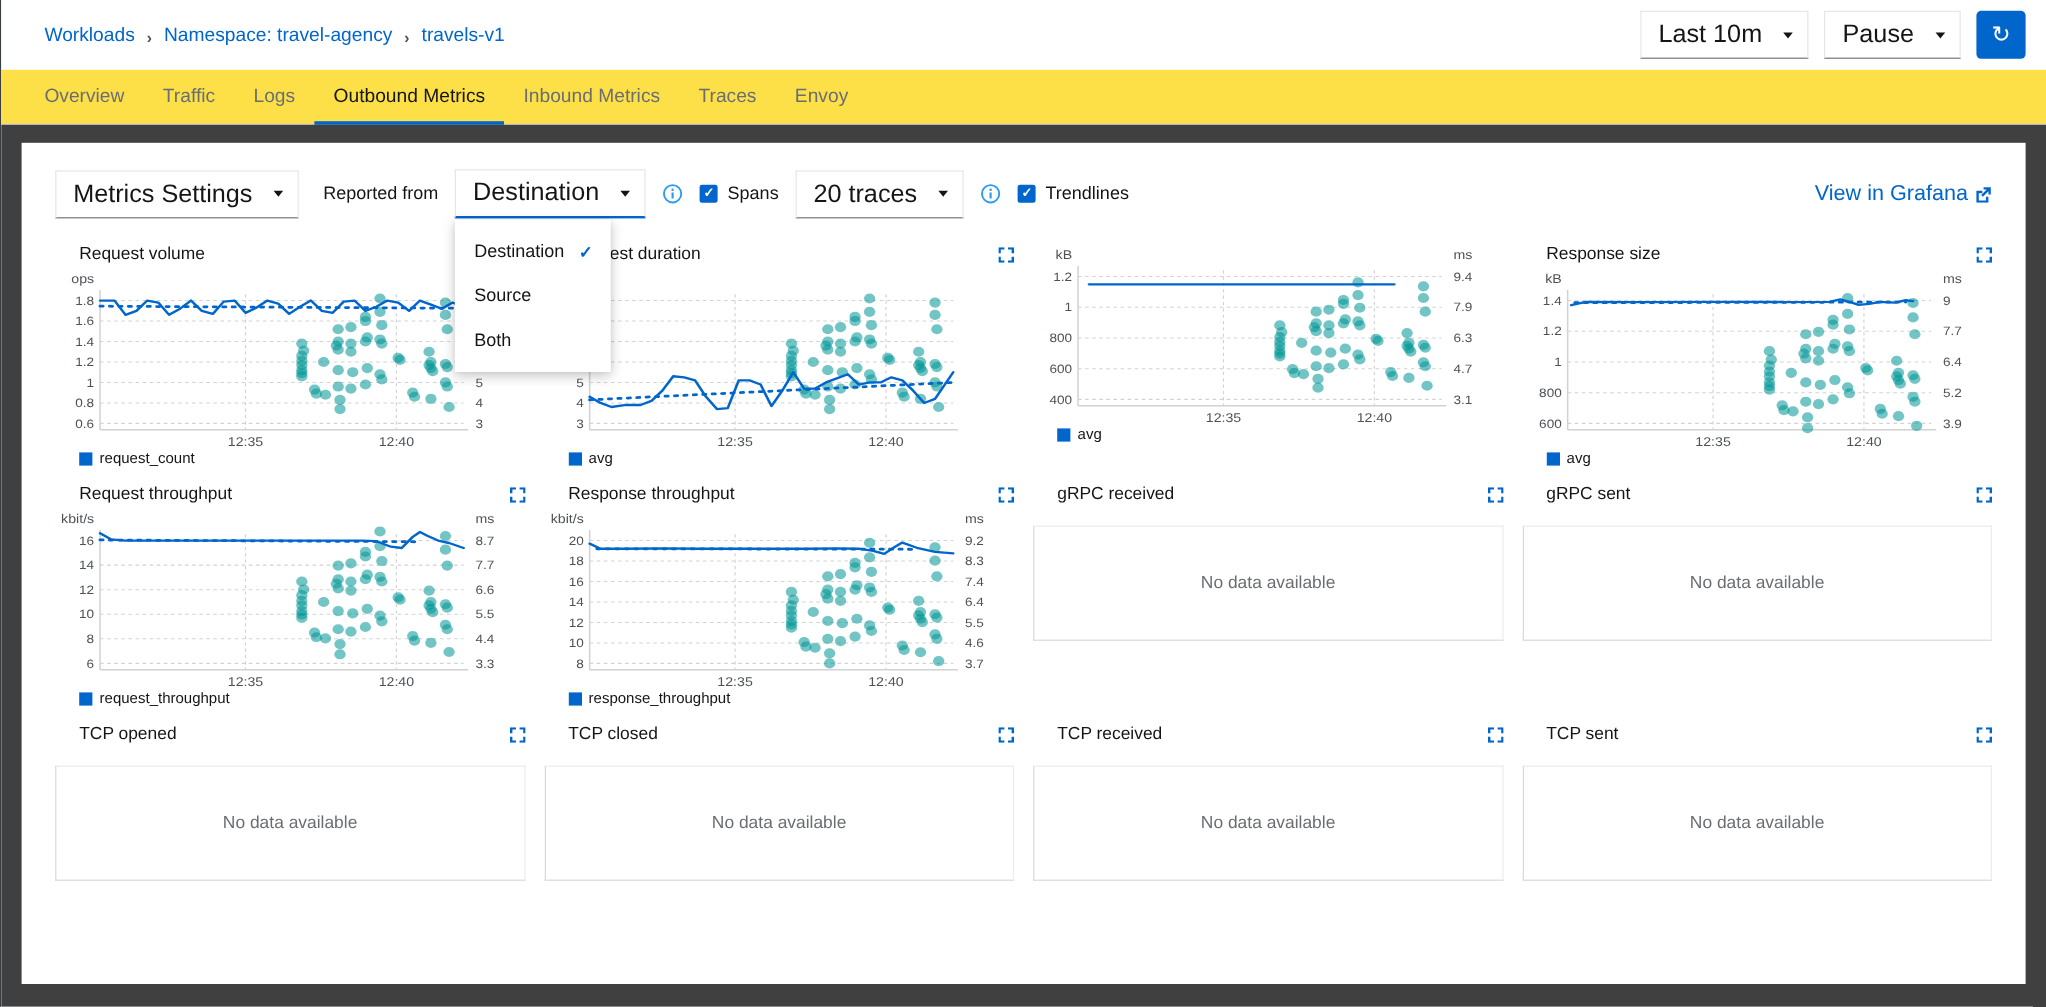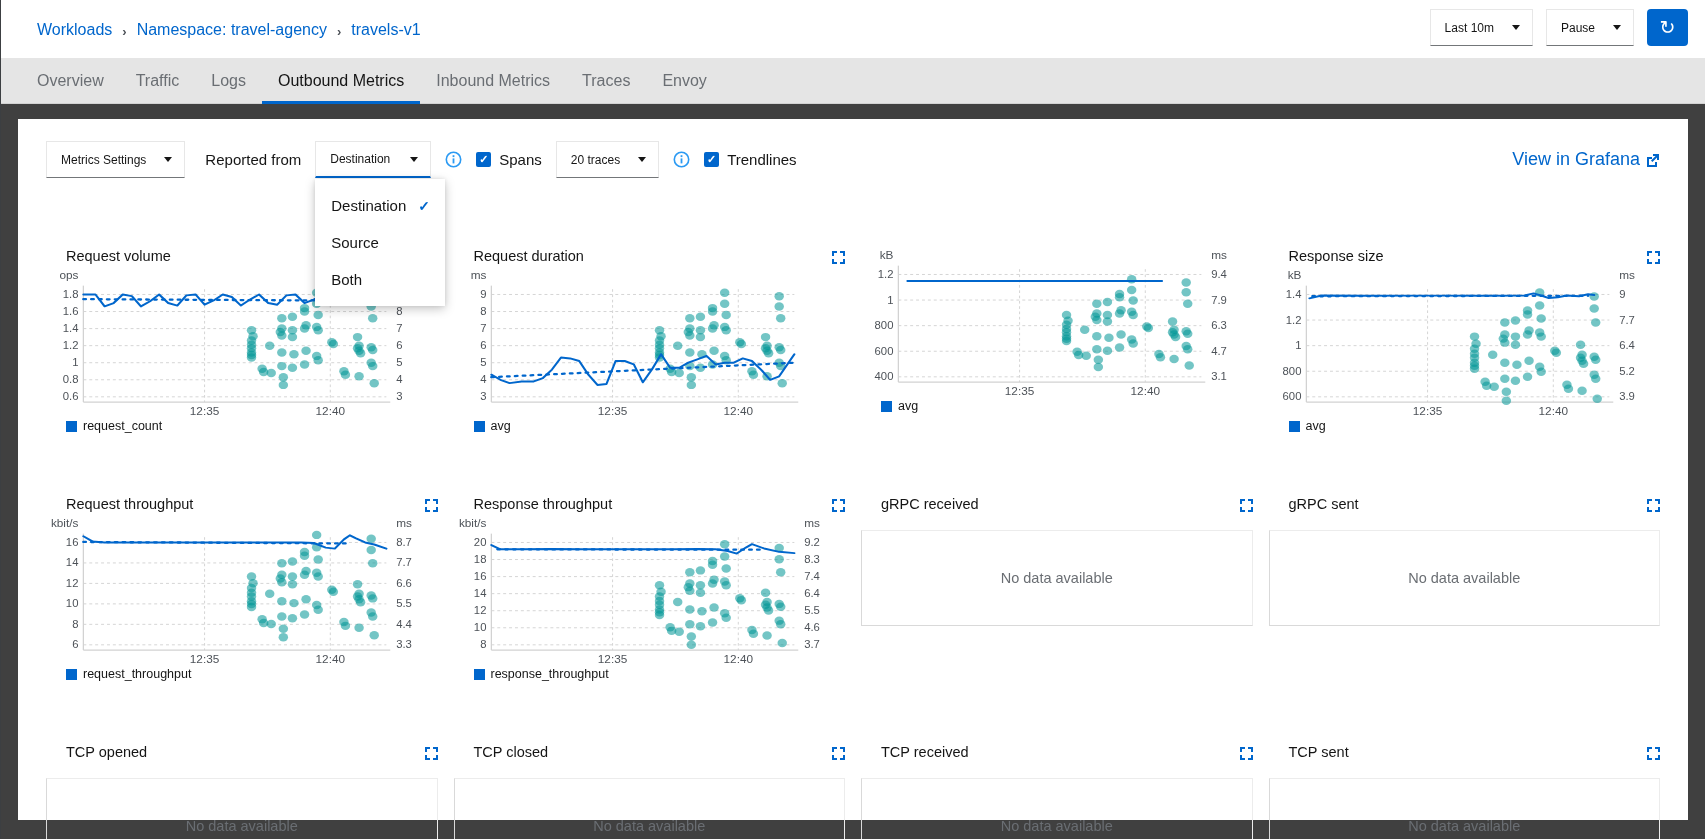"Last 10m" .pf-toggle { font-size: 12px -> 21px }
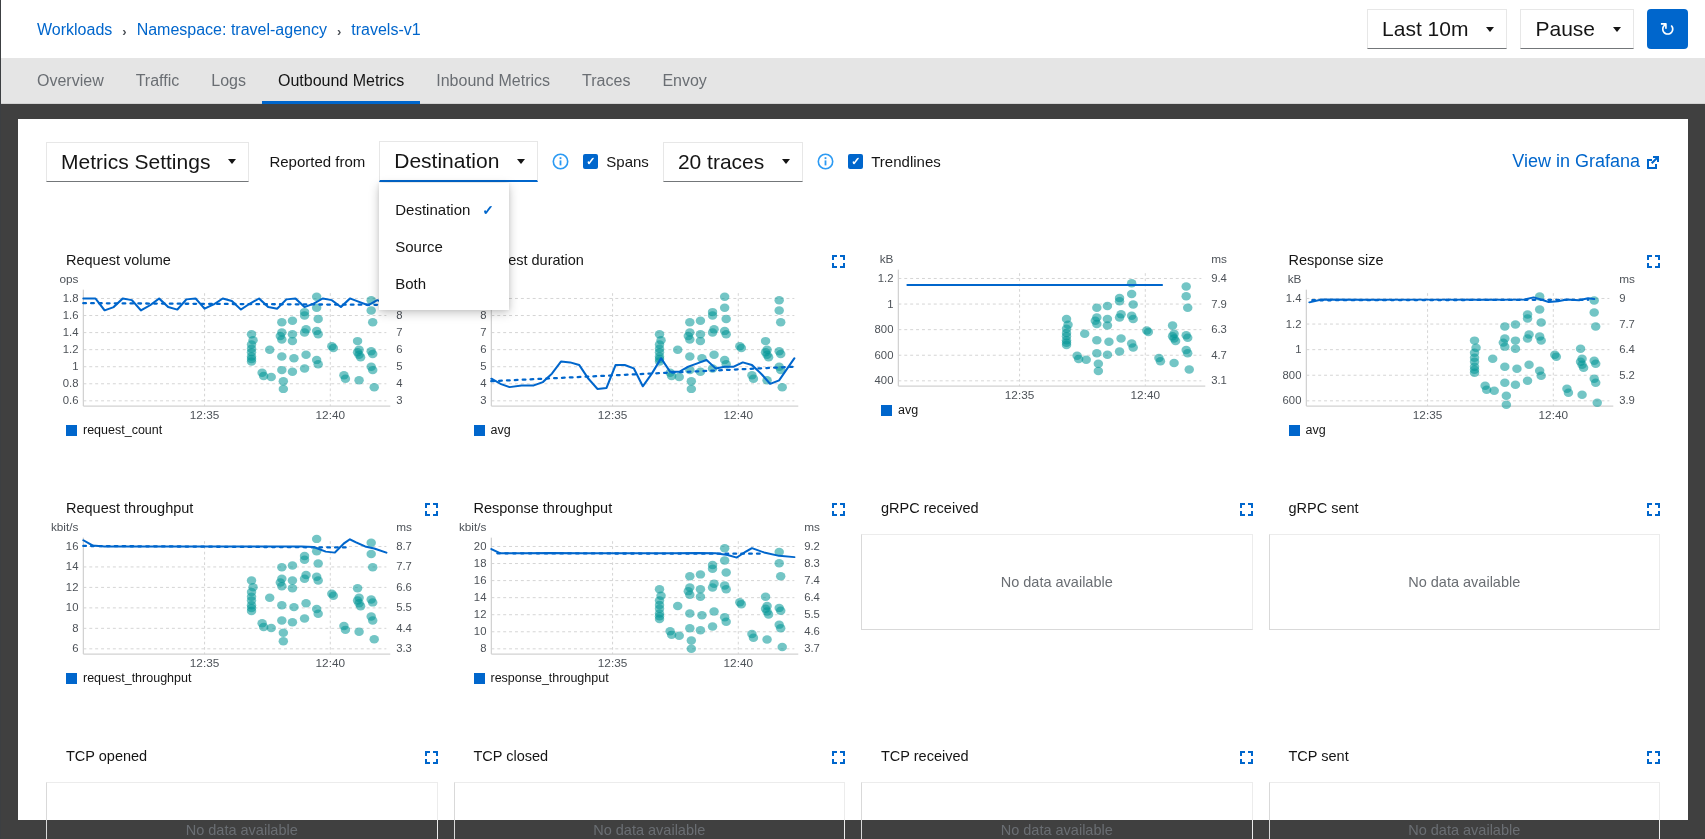"Overview" .tabs { background: #e5e5e5 -> #fde047 }
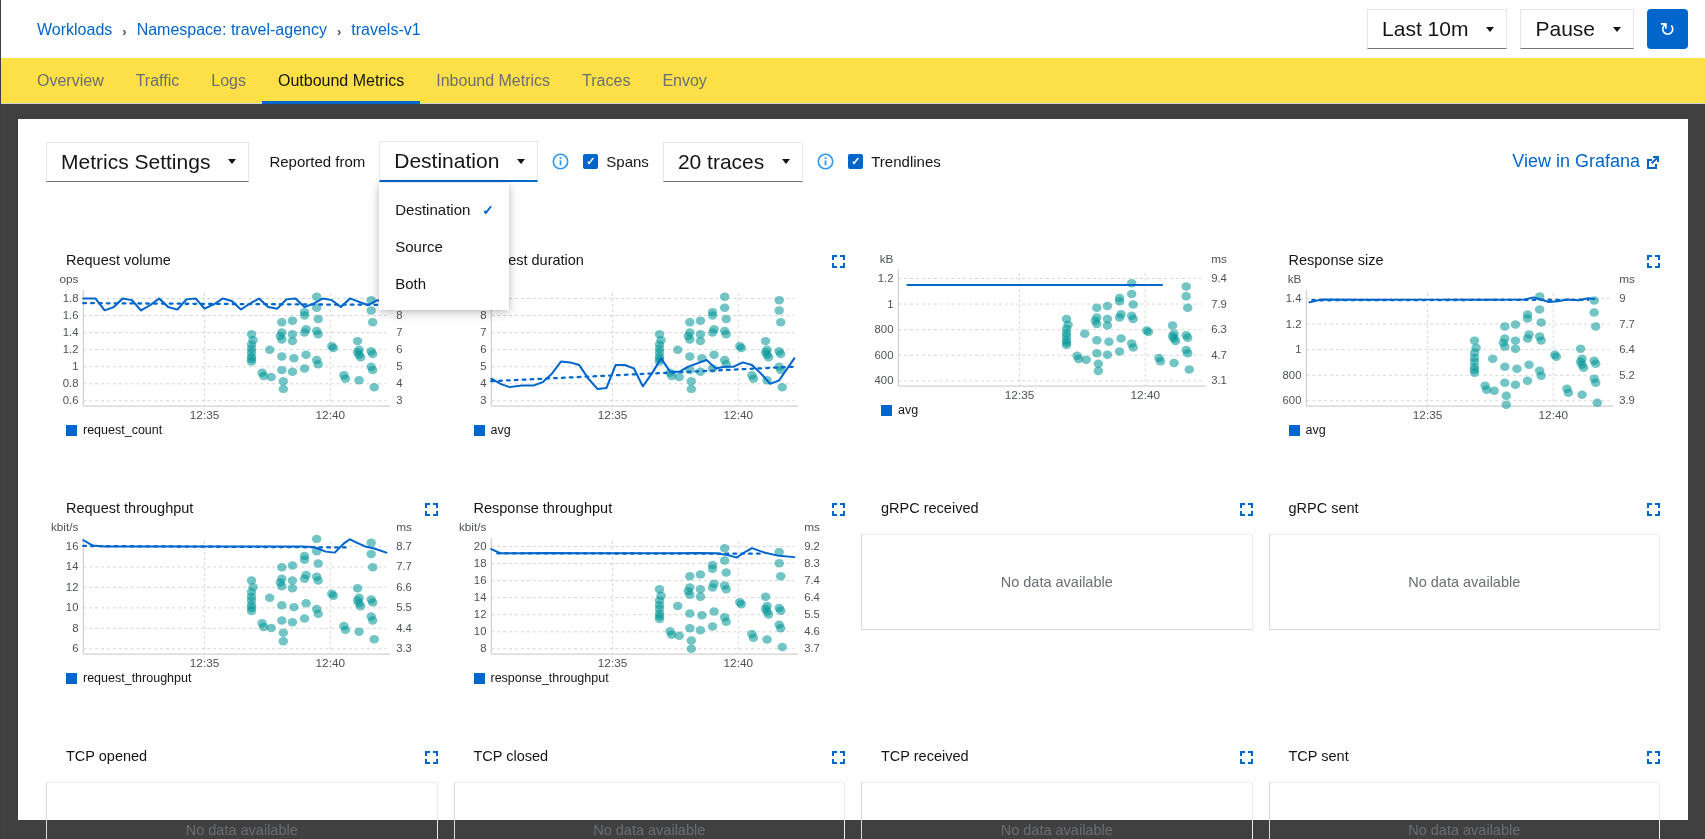"Request volume" .chart-cell { margin-top: 48px -> none }
